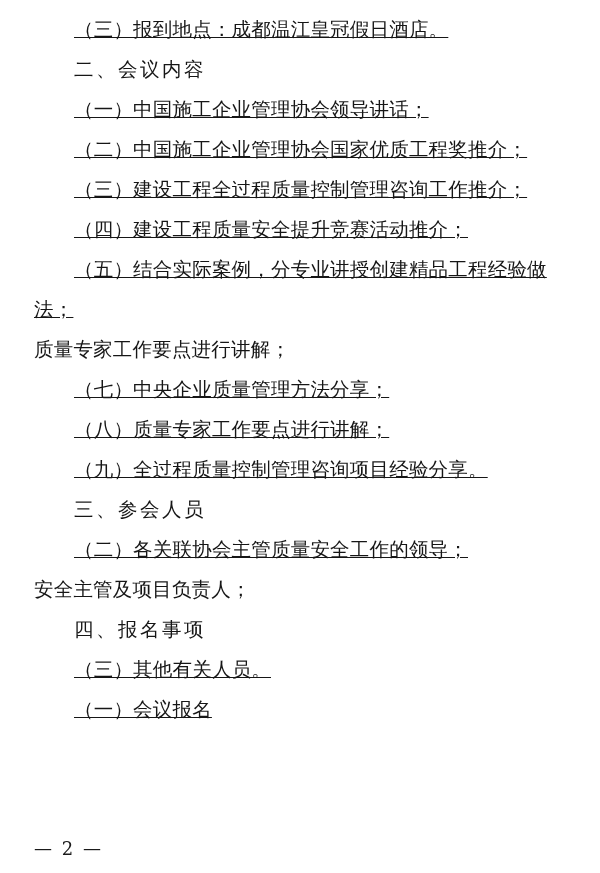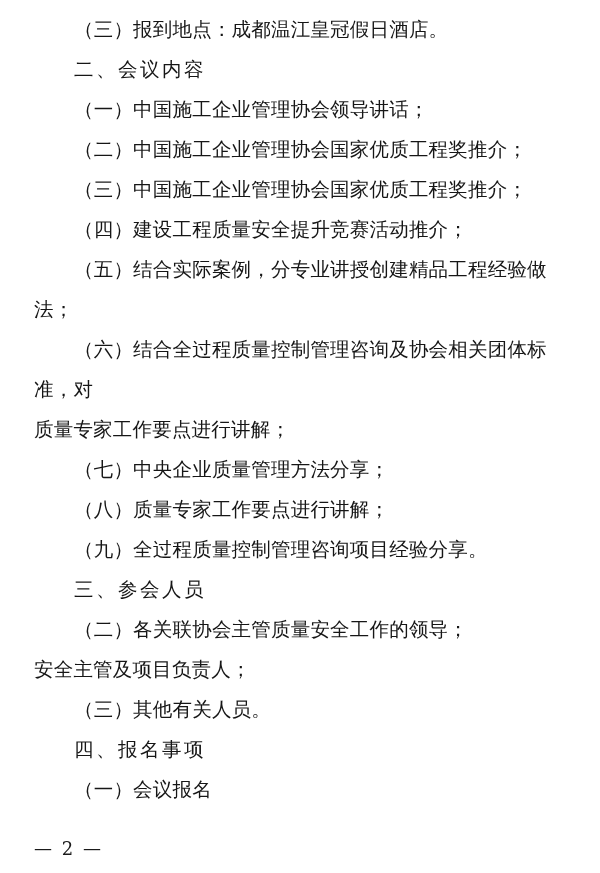"（三）报到地点：成都温江皇冠假日酒店。" .indent { text-decoration: none -> underline }
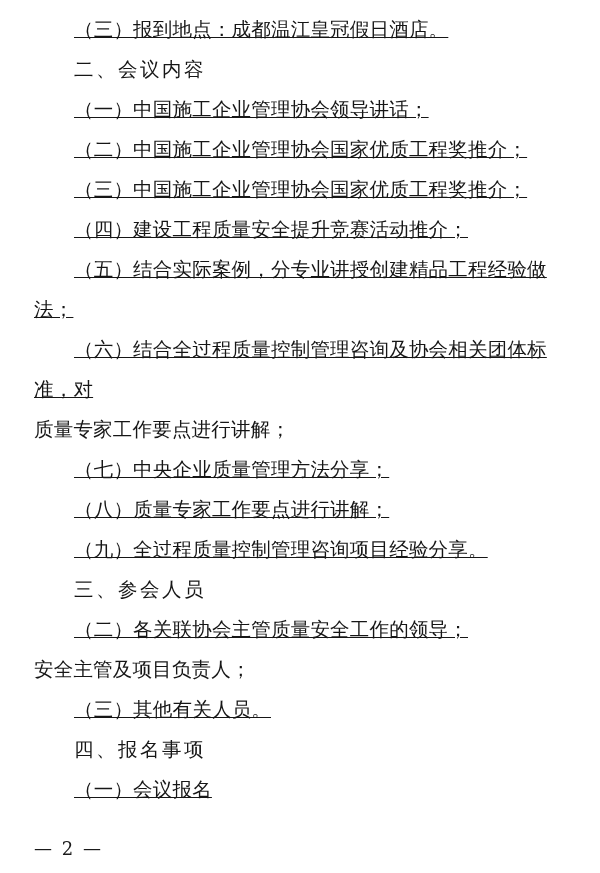"（三）中国施工企业管理协会国家优质工程奖推介；" div.line { text: 中国施工企业管理协会国家优质工程奖 -> 建设工程全过程质量控制管理咨询工作 }
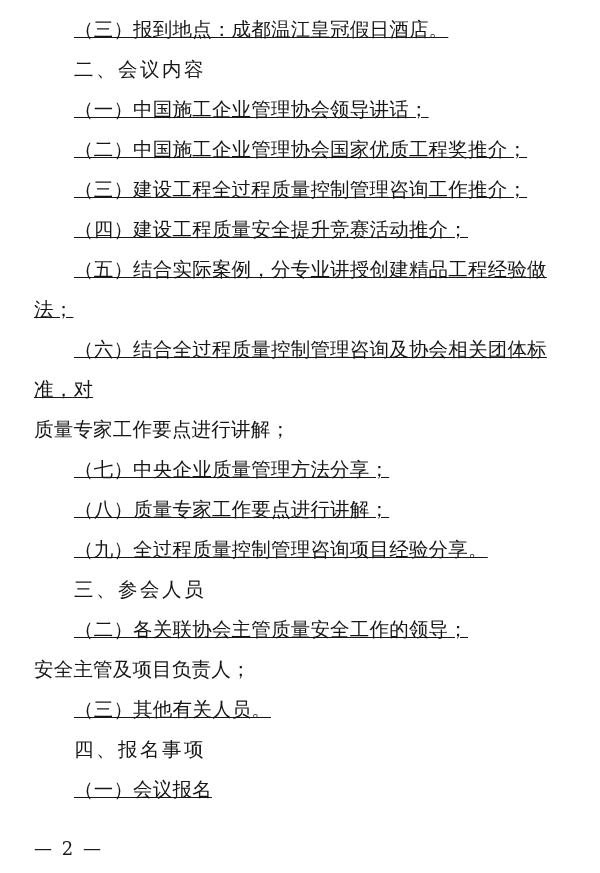"（六）结合全过程质量控制管理咨询及协会相关团体标准，对" div.line { html: <div>（六）结合全过程质量控制管理咨询及协会相关团体标准，对</div> -> none }
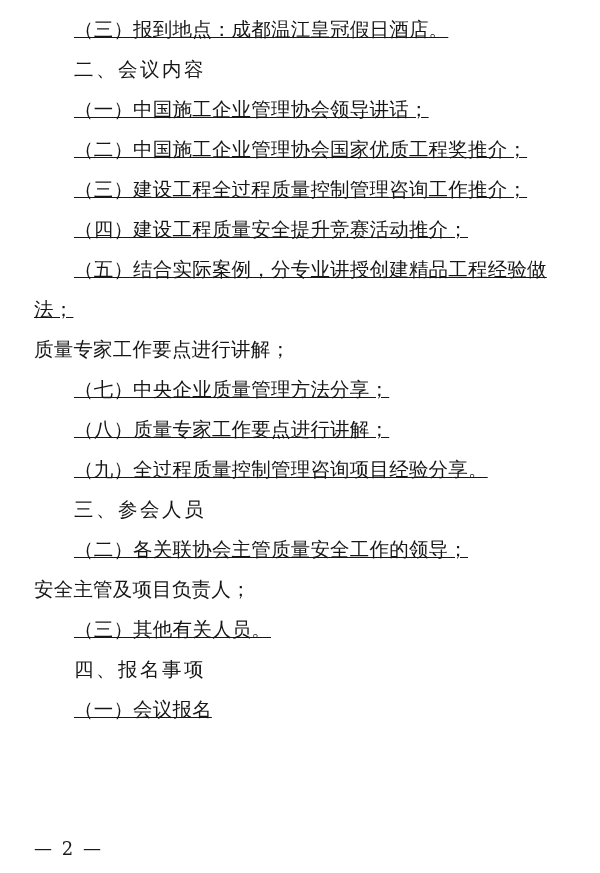"（三）其他有关人员。" div.line { order: before "四、报名事项" -> after "四、报名事项" }
